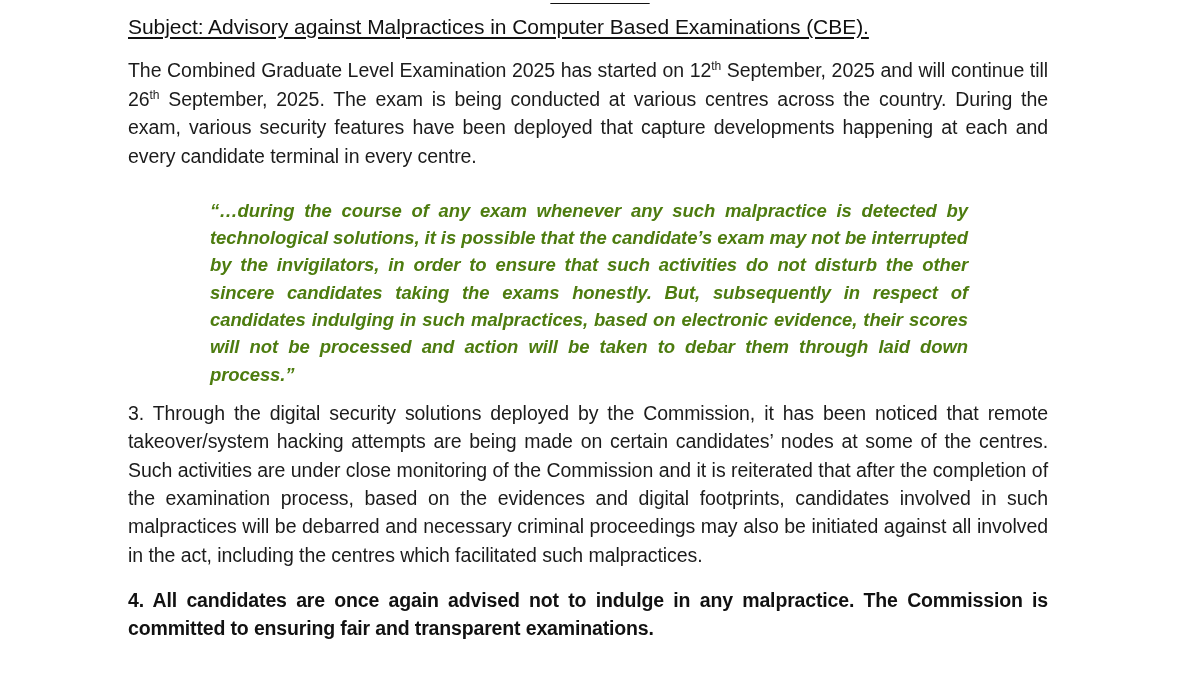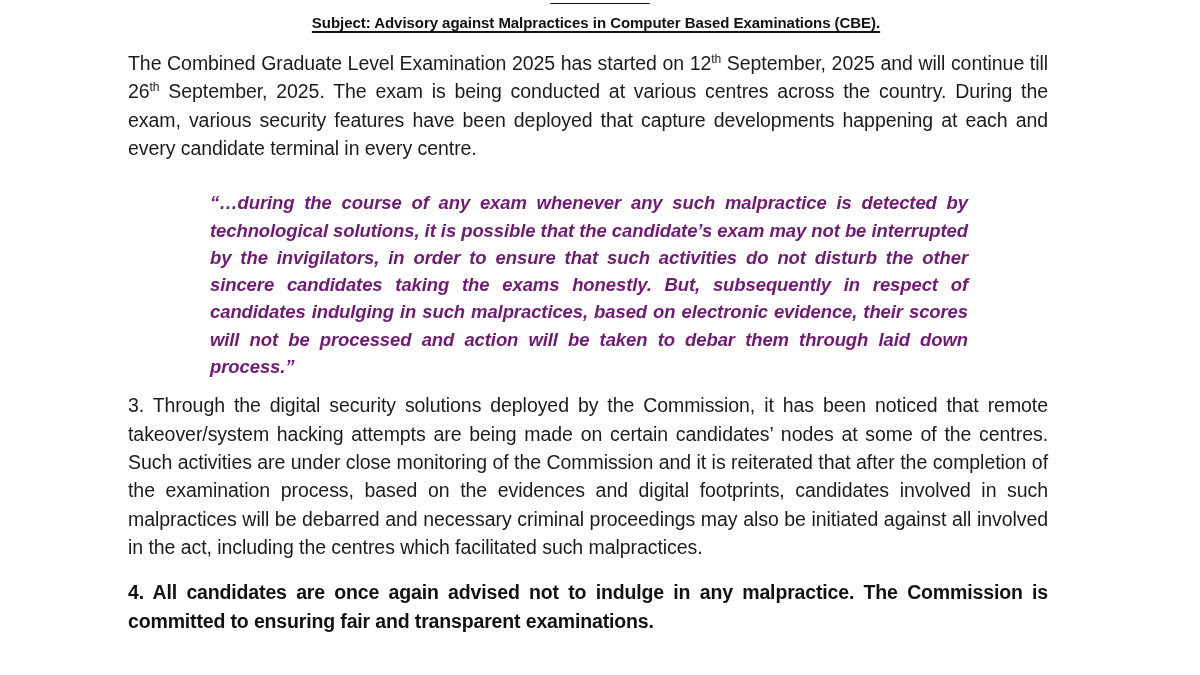"Subject: Advisory against Malpractices" .heading-line { font-size: 15px -> 21px; font-weight: bold -> normal; text-align: center -> none }
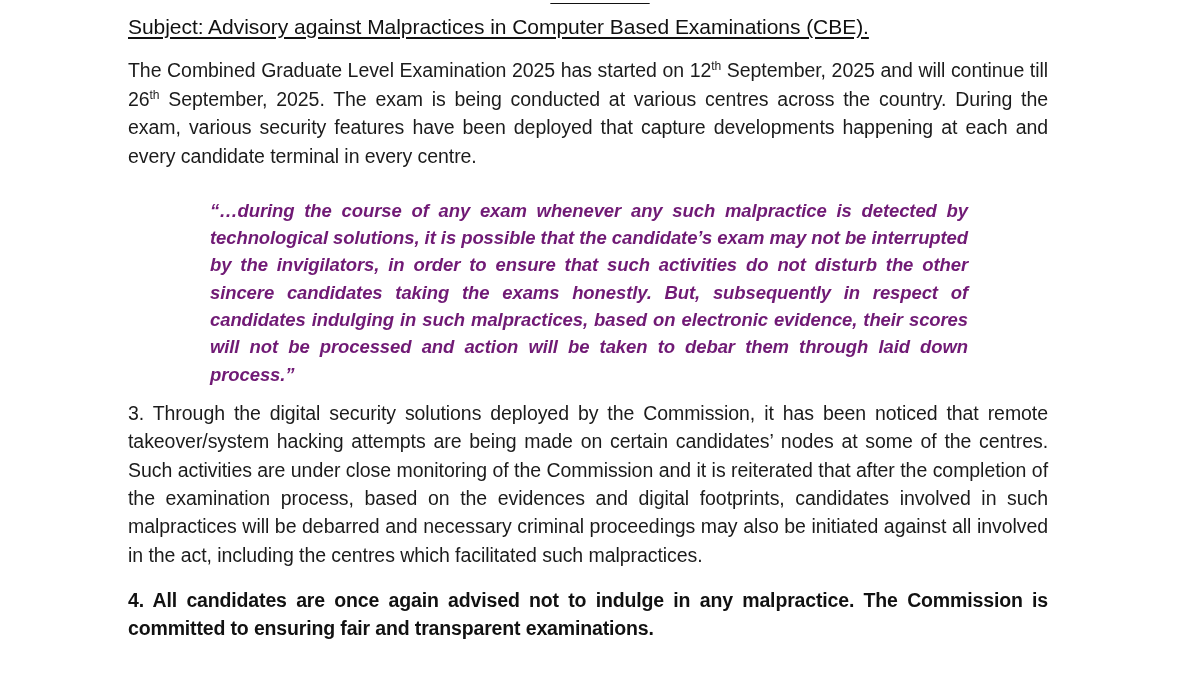"“…during the course of any" .quote-block p { color: #701a75 -> #4d7c0f }
